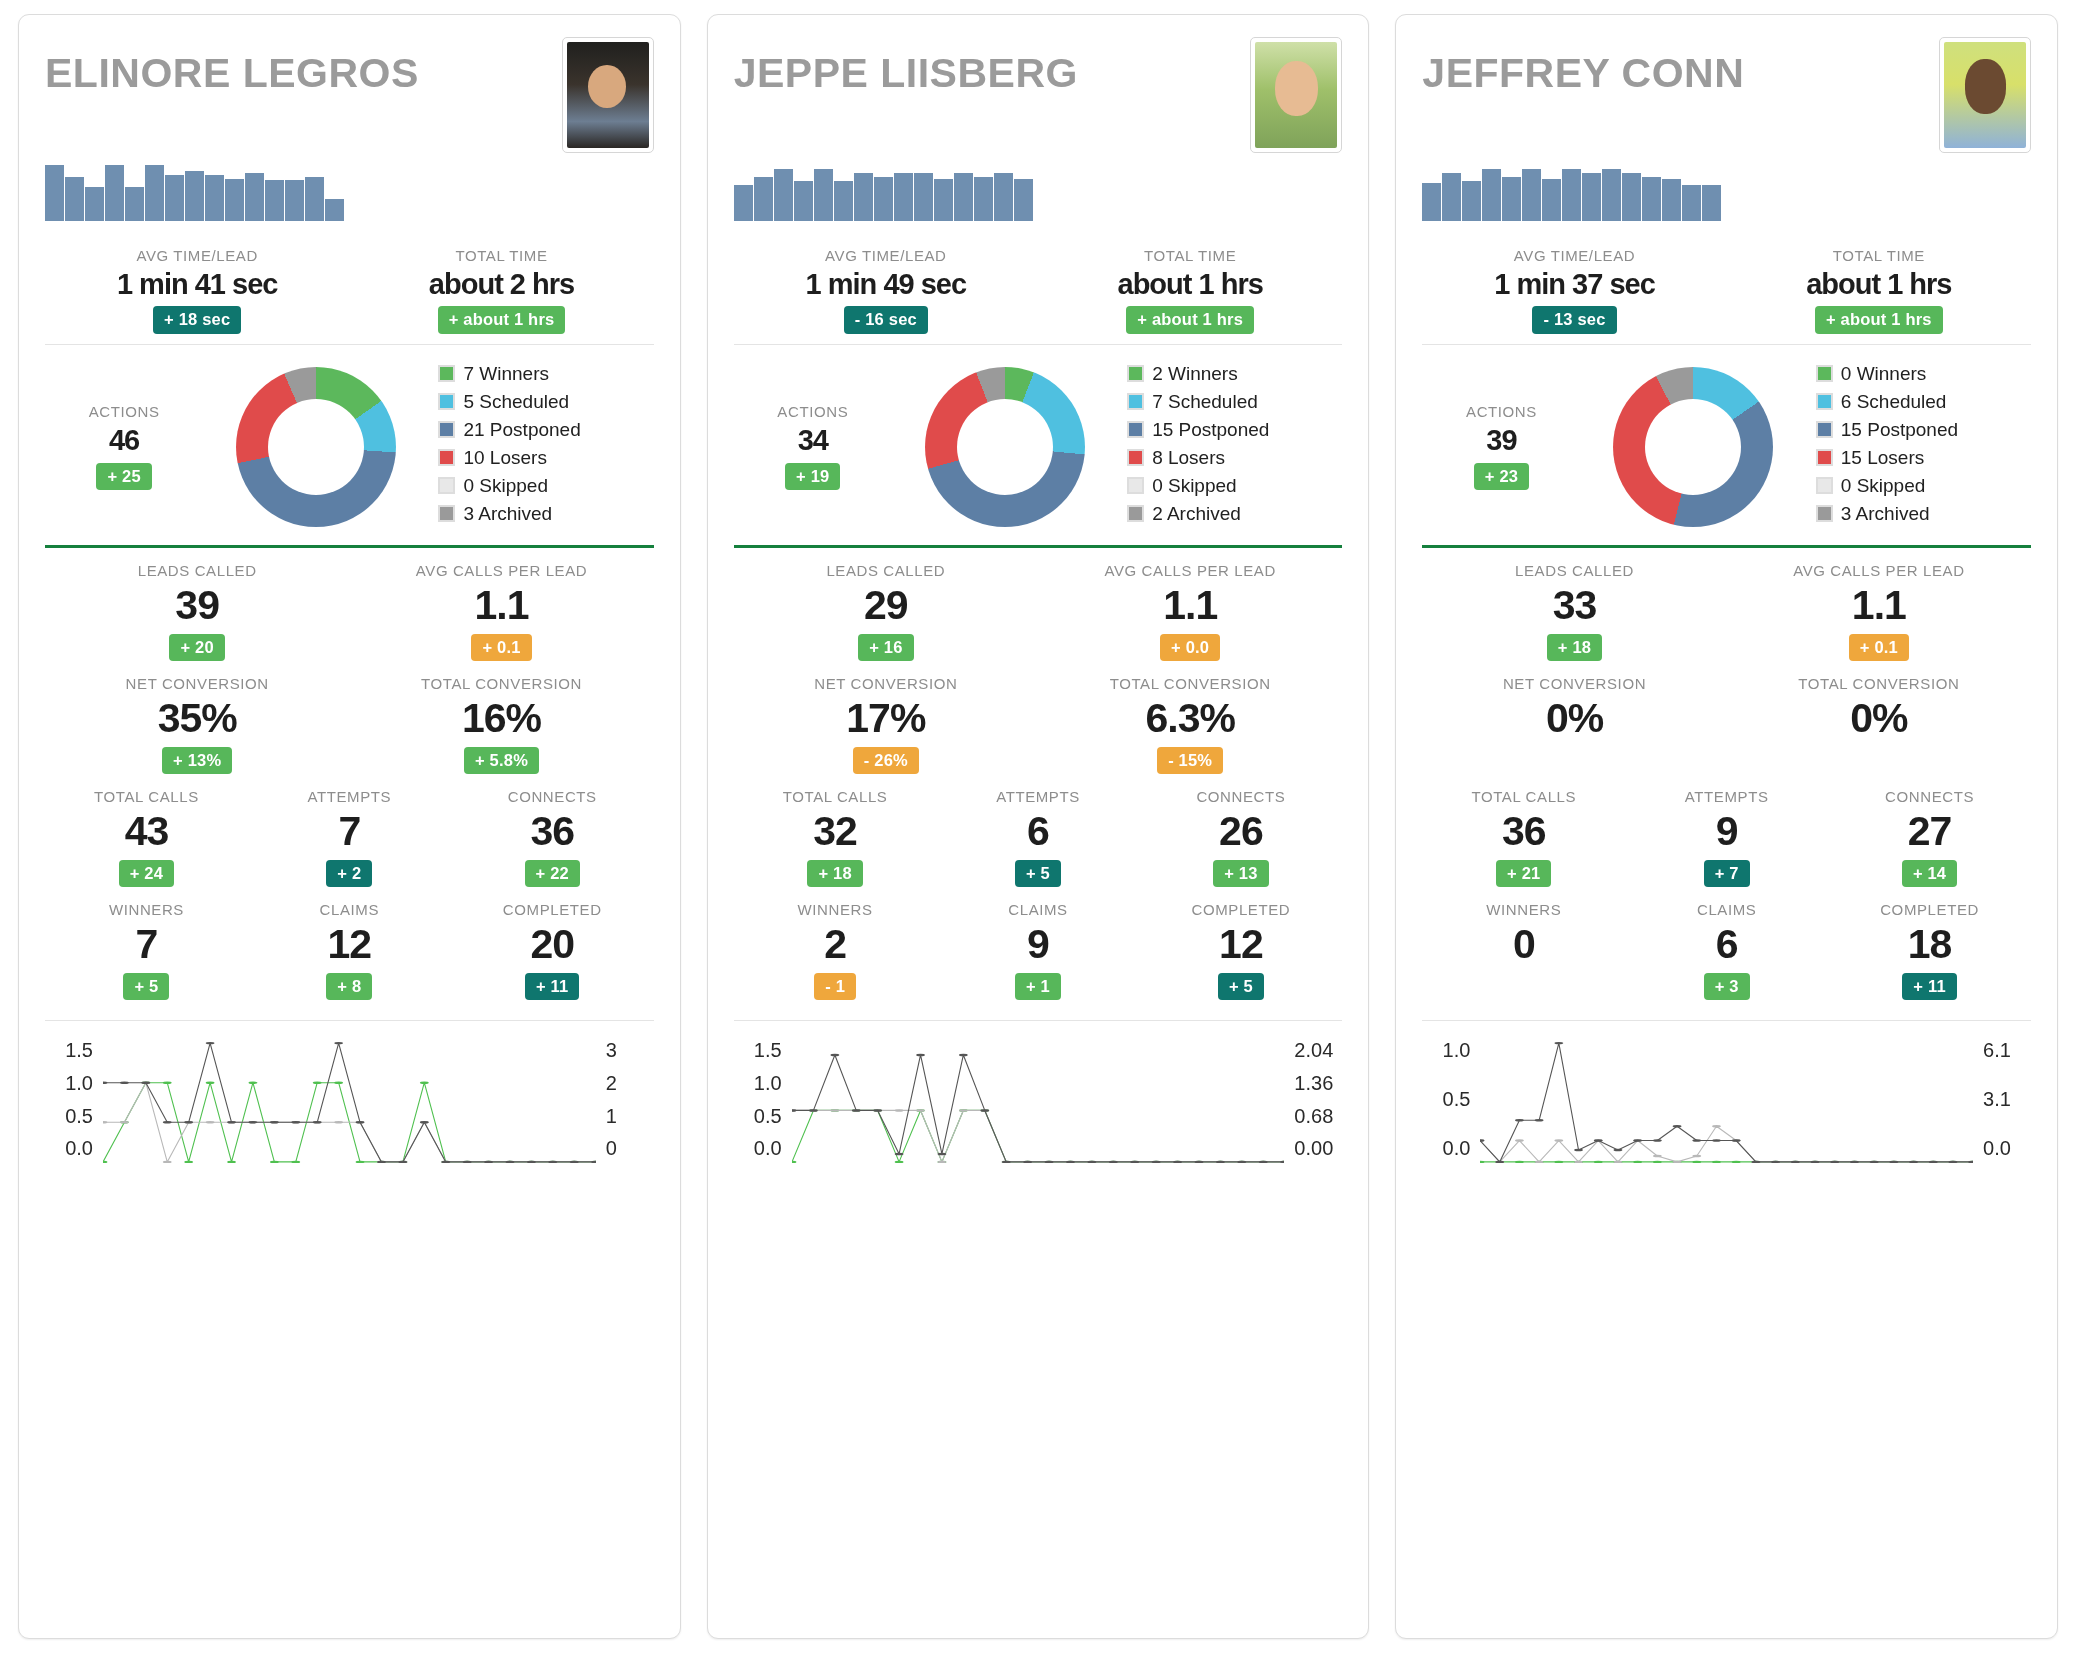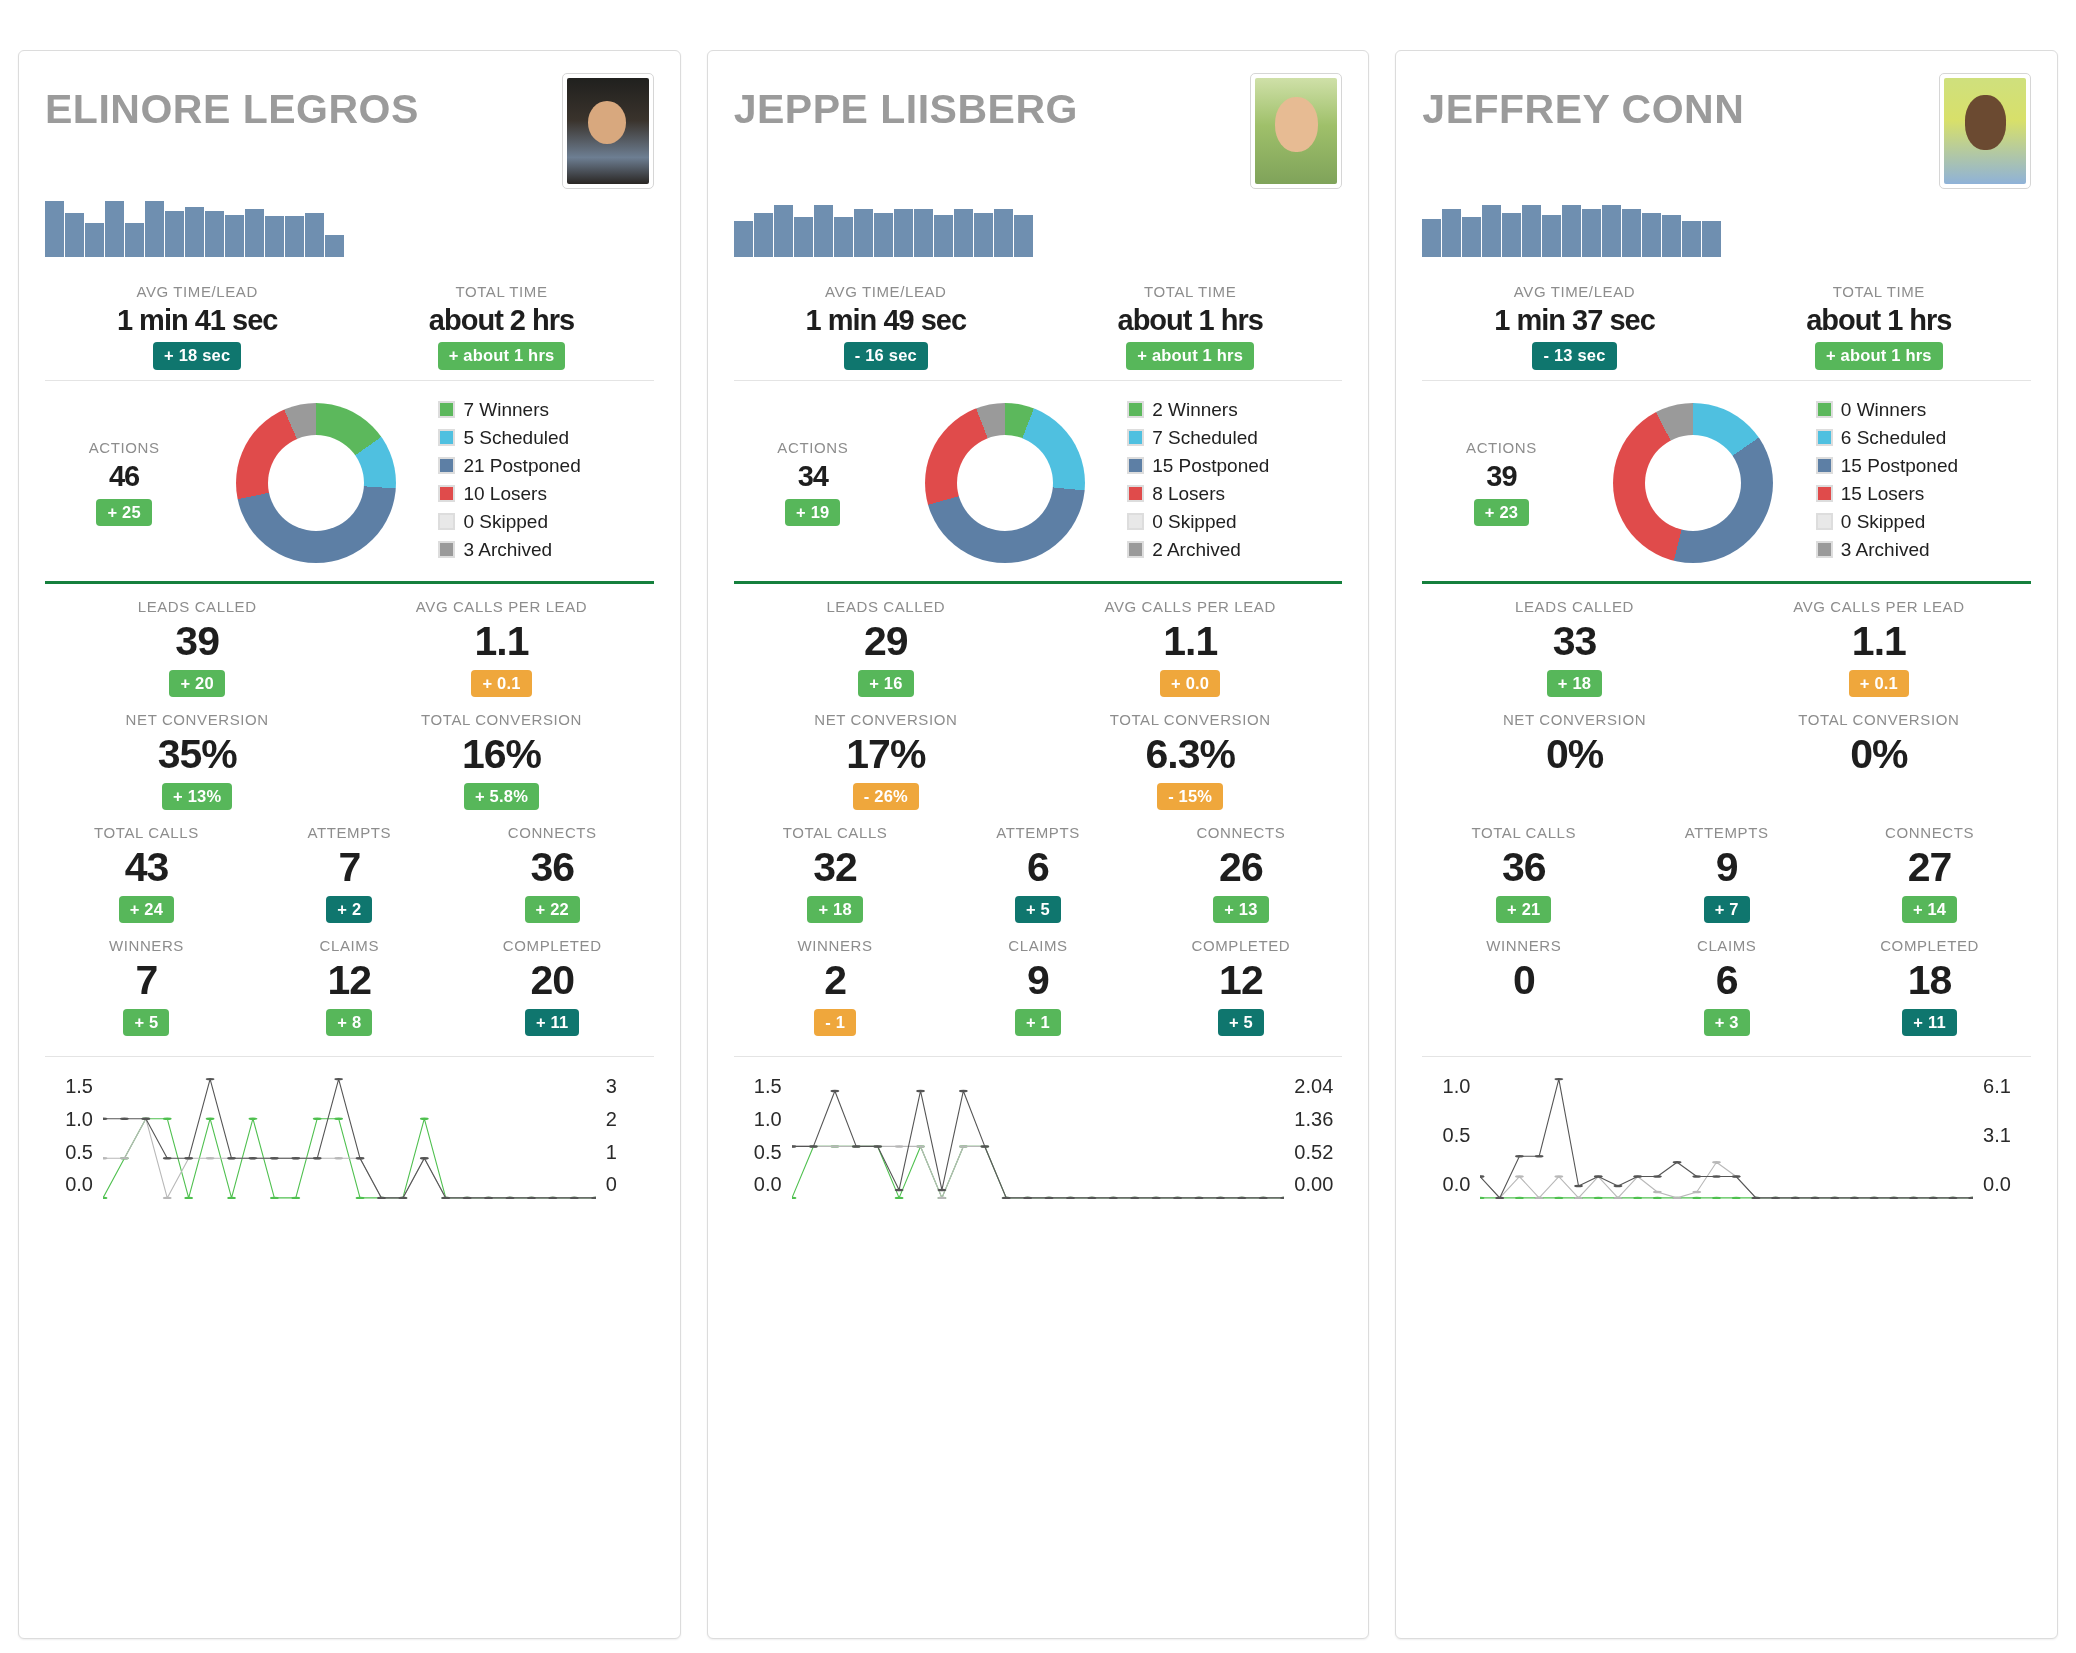"ELINORE LEGROS" .card { border-radius: 6px -> 11px; margin-top: 36px -> none }
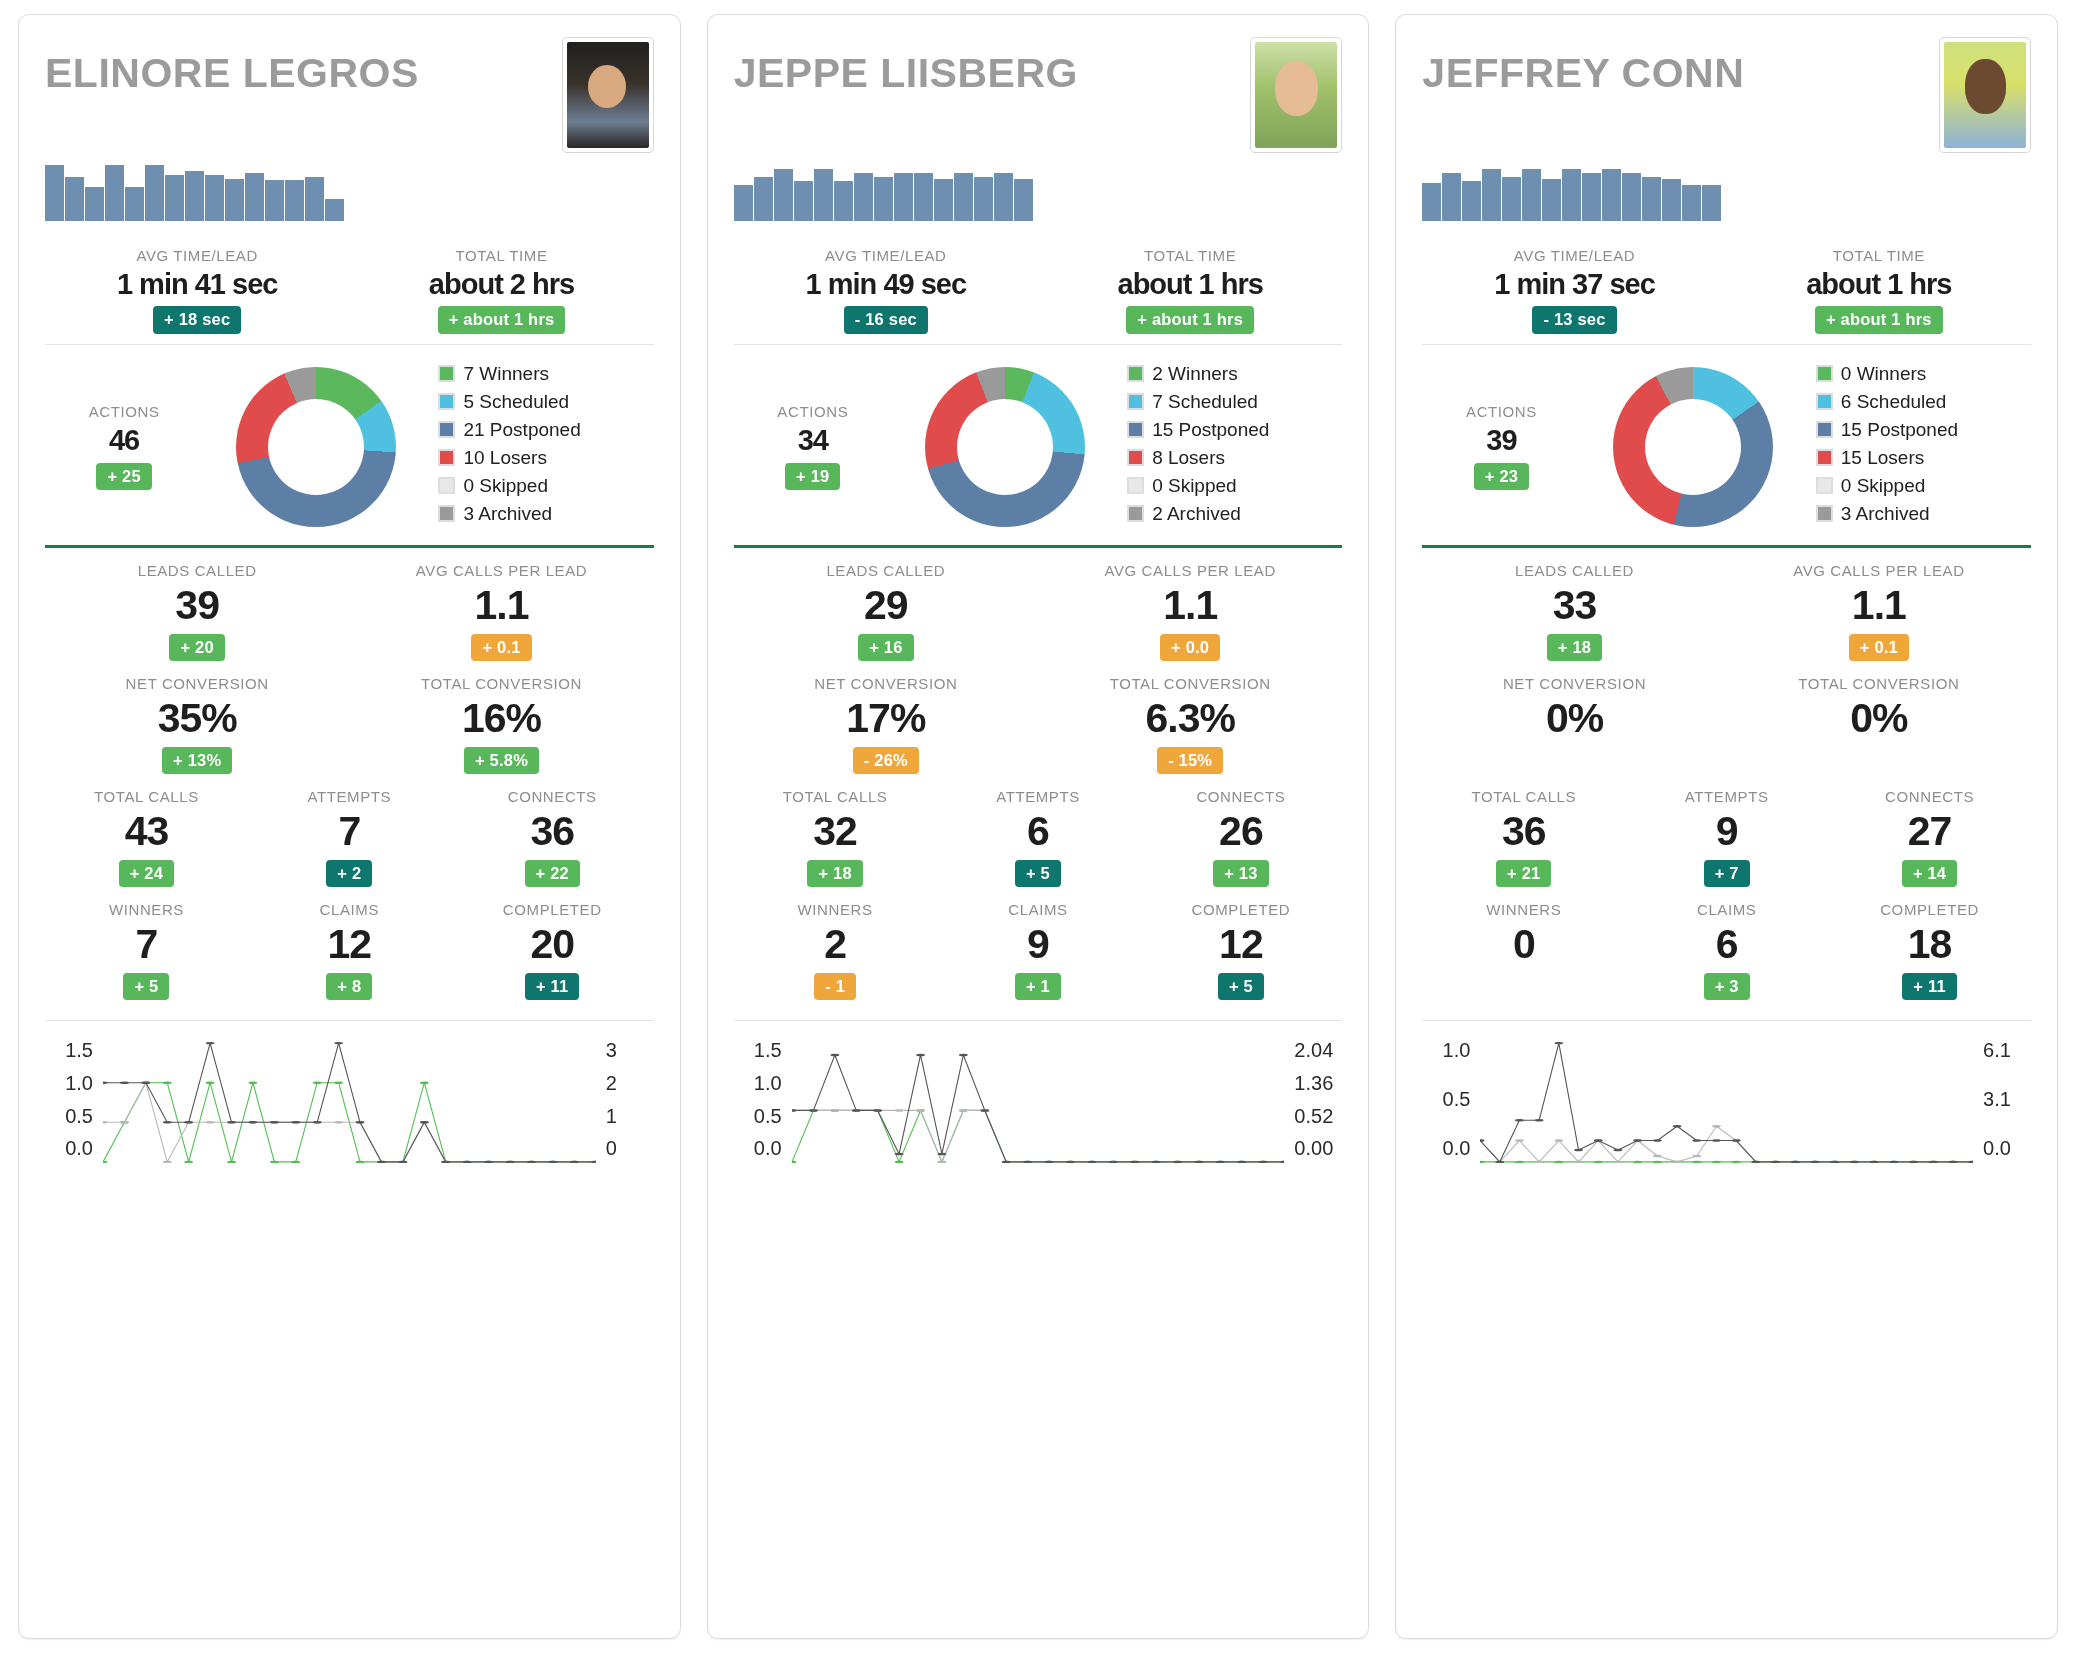"0.52" div { text: 0.52 -> 0.68 }
